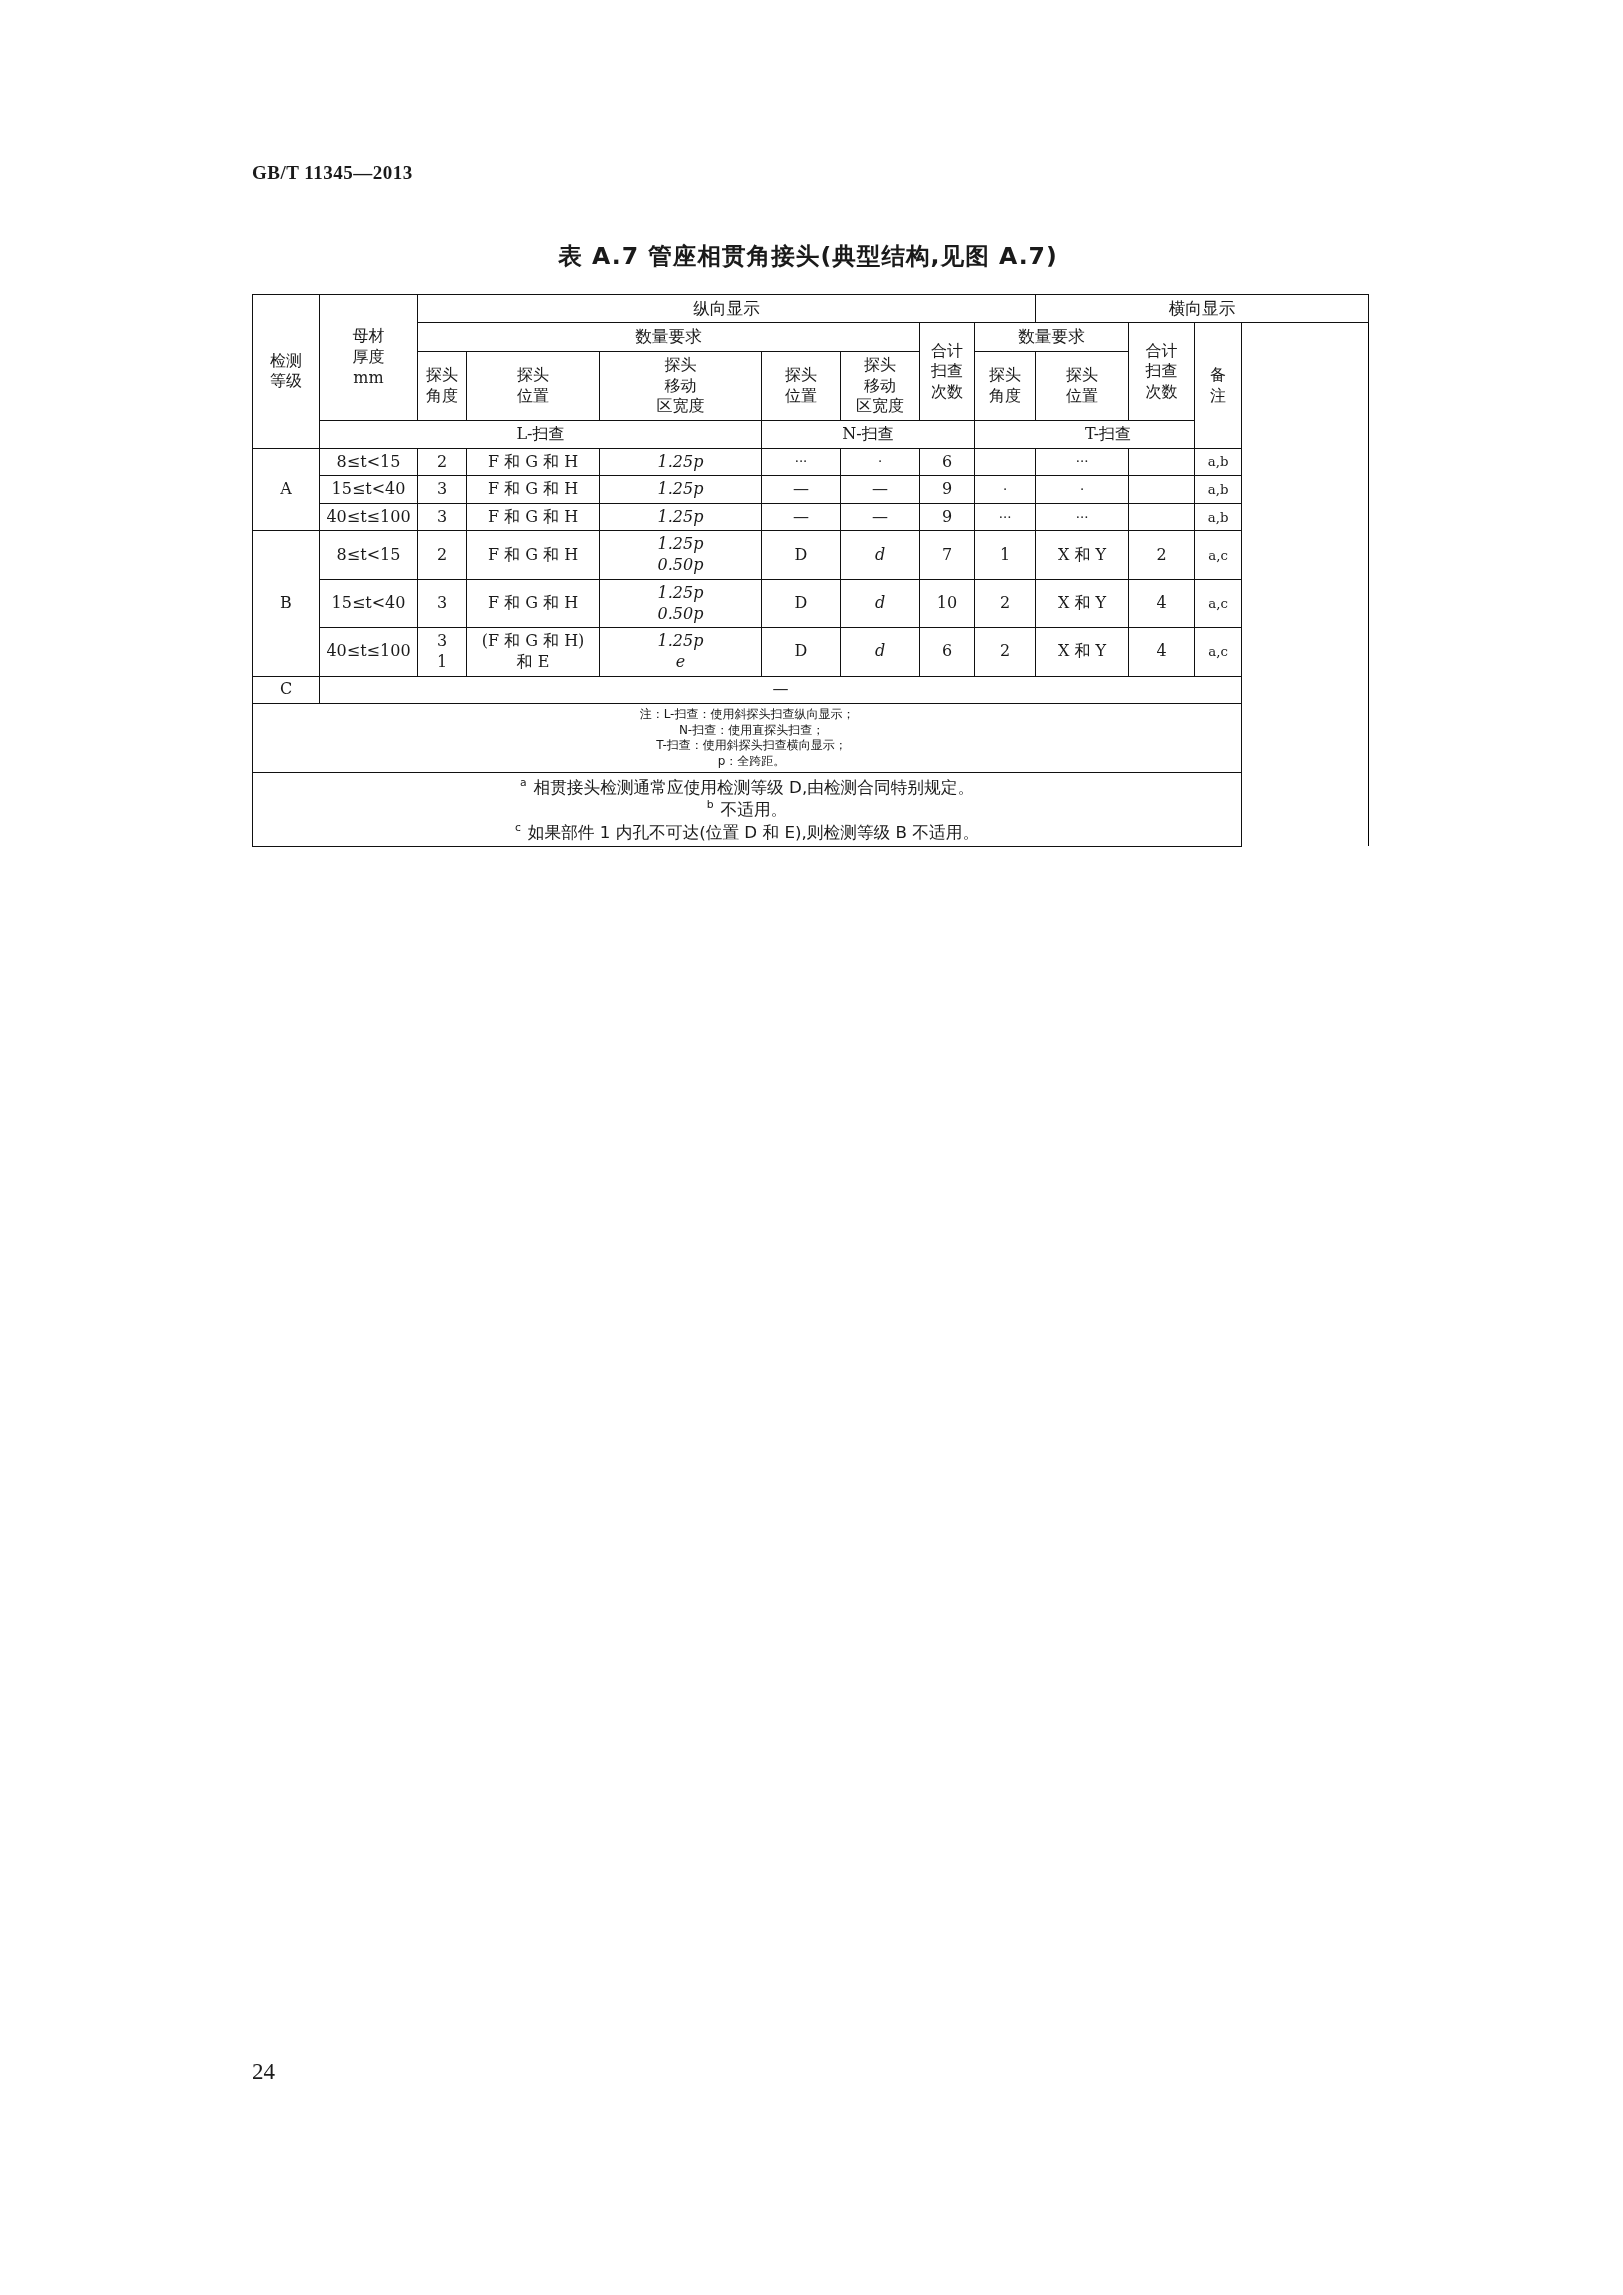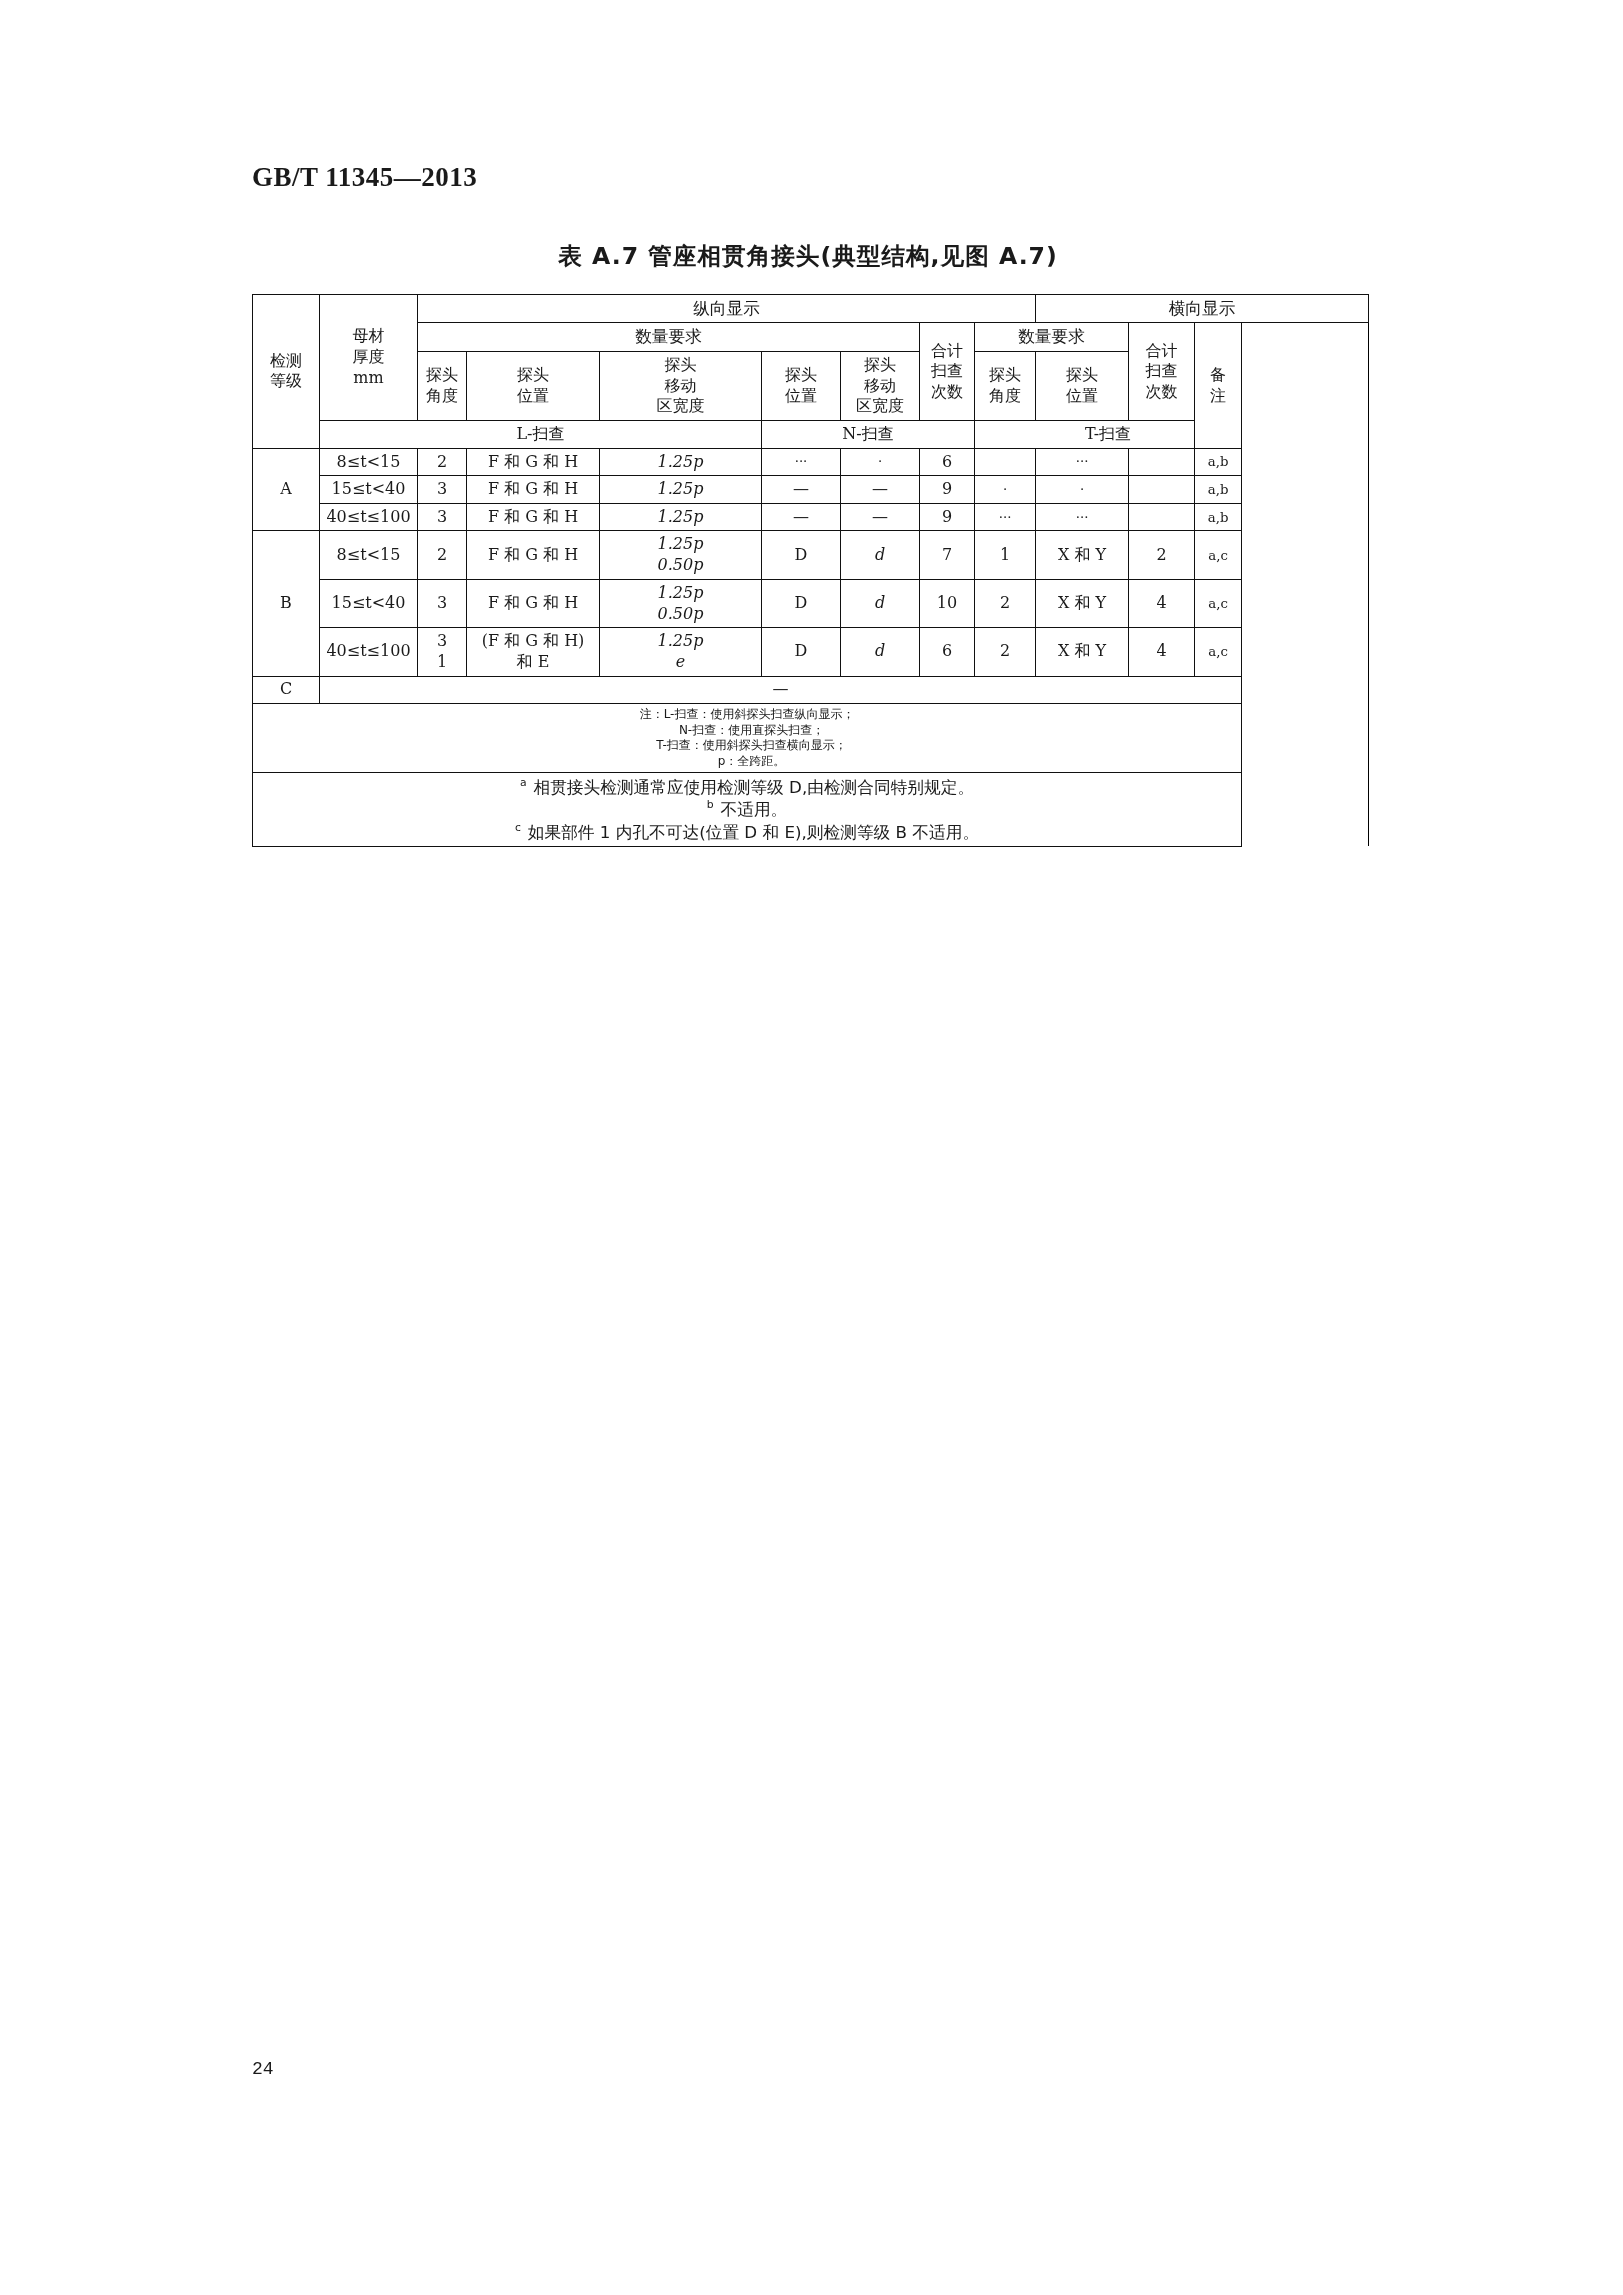"GB/T 11345—2013" .running-head { font-size: 27px -> 19px }
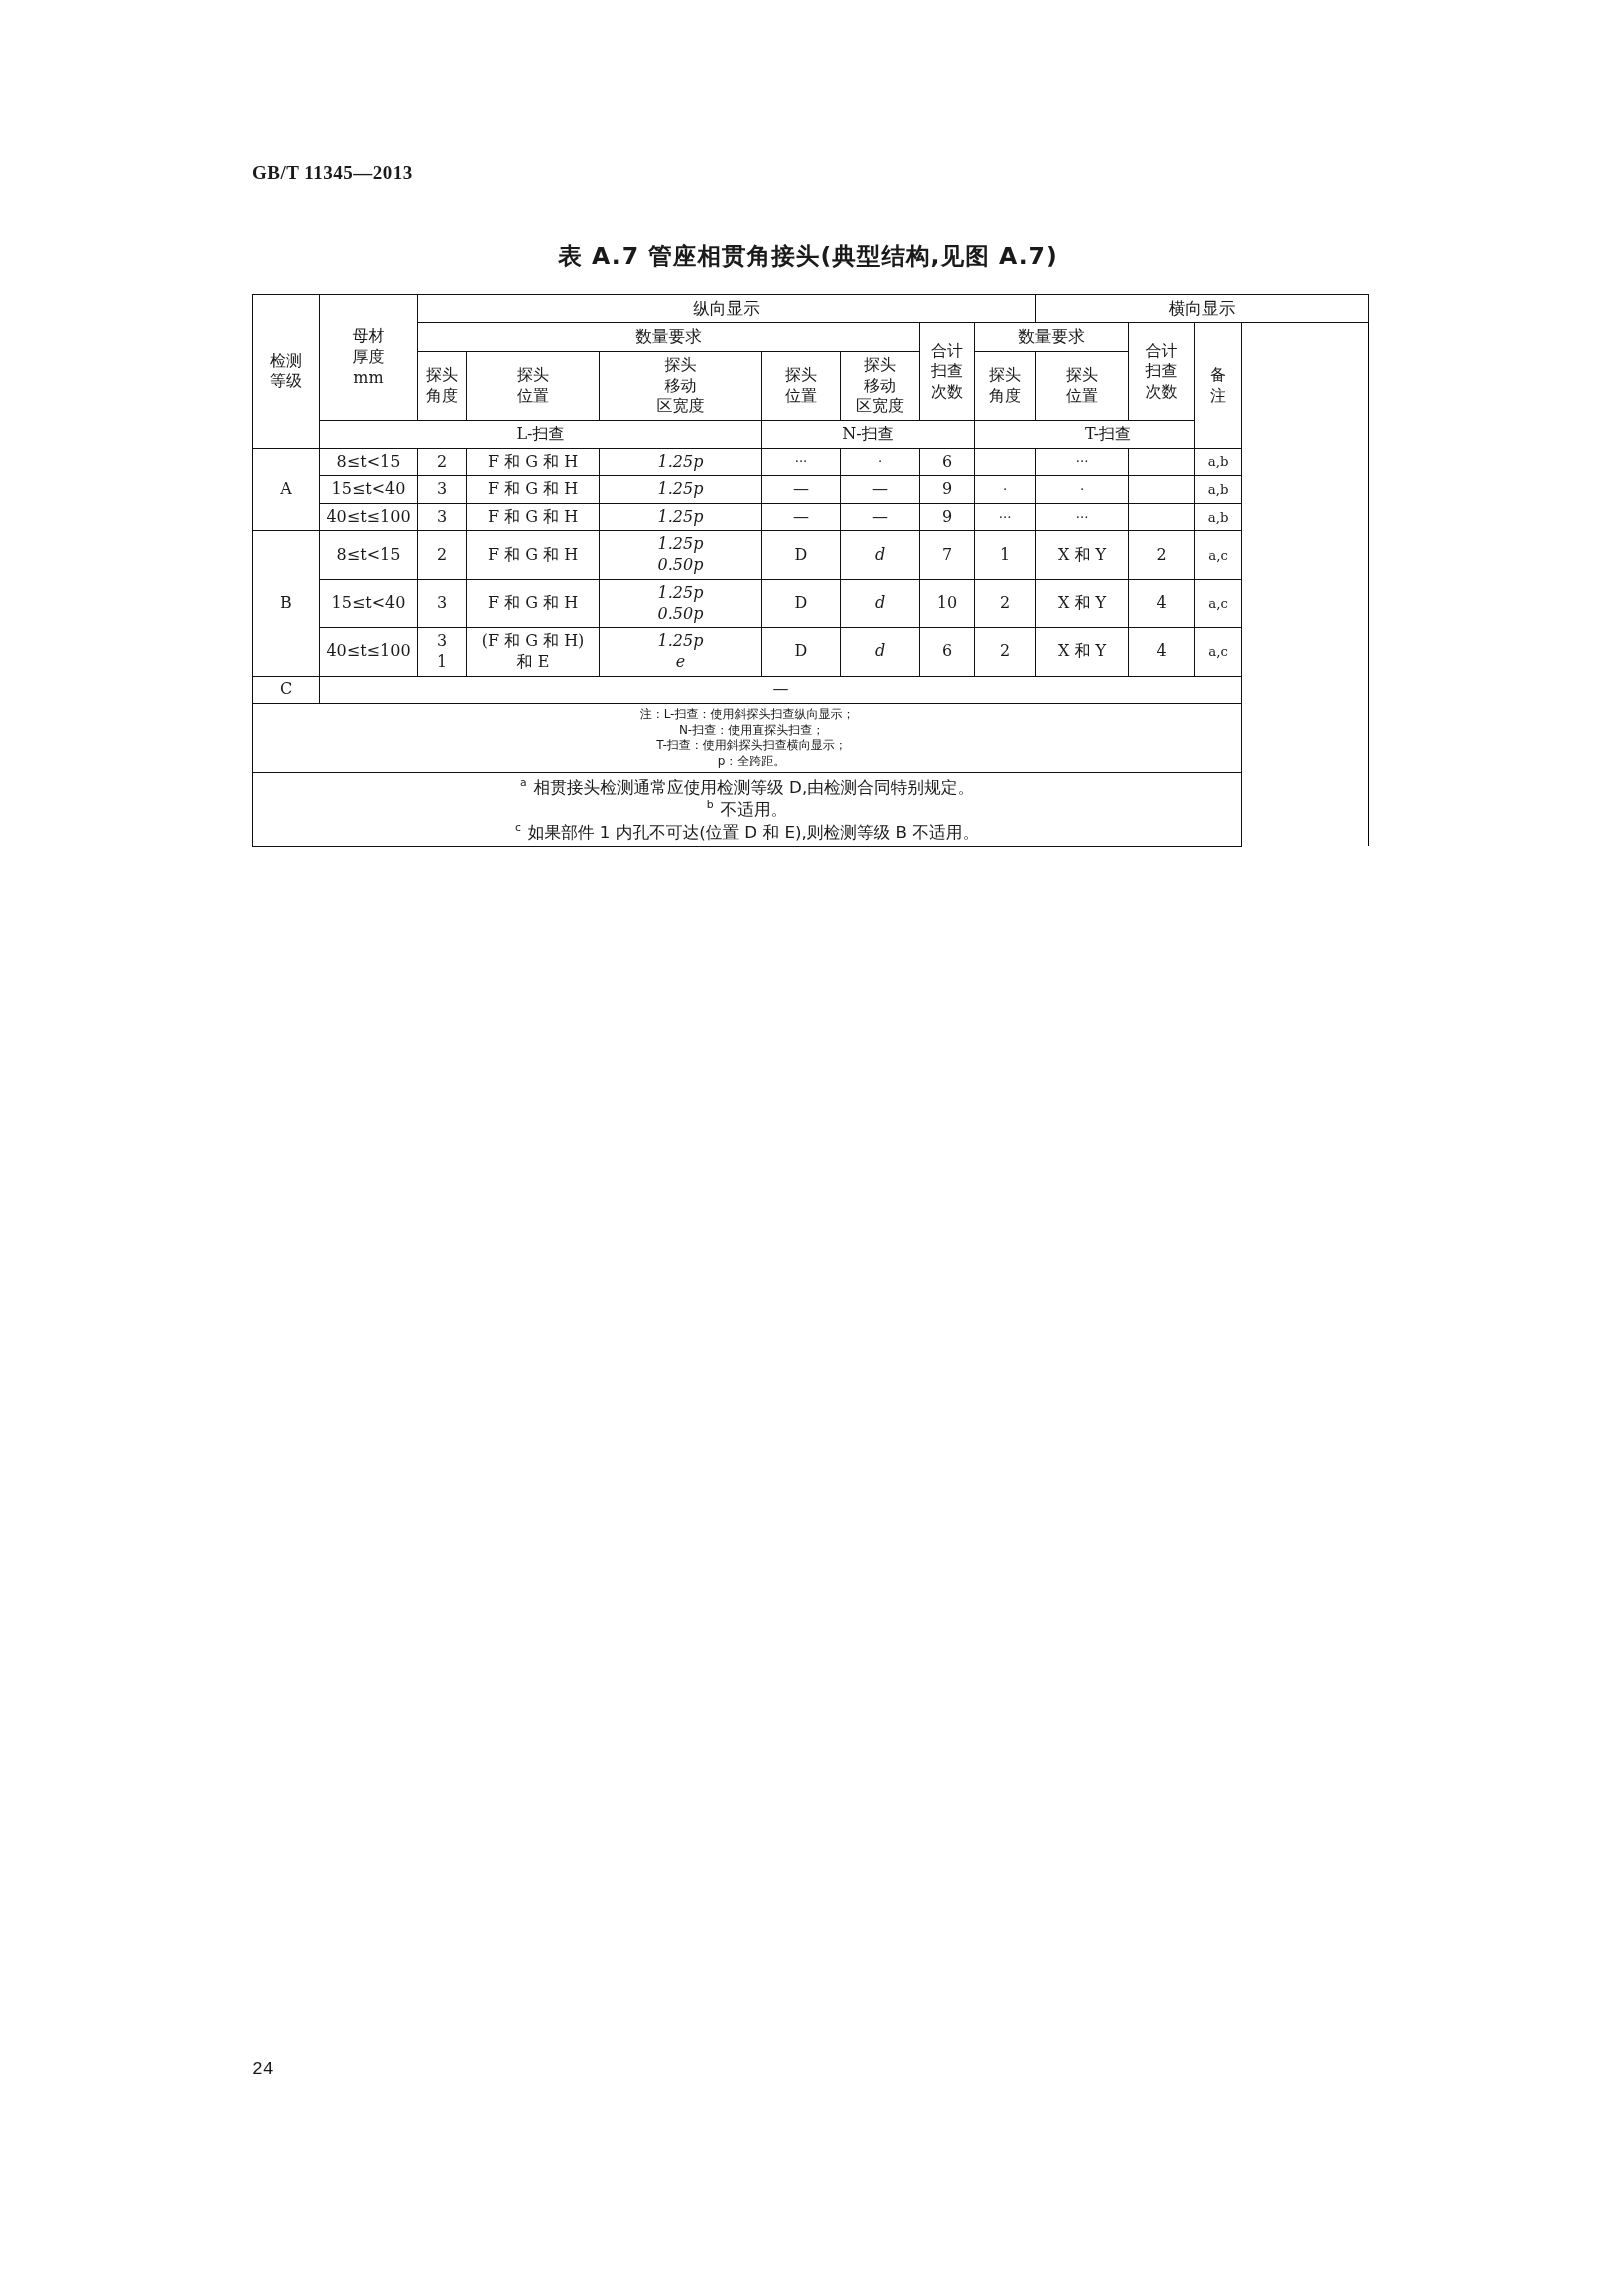"24" .page-number { font-family: Liberation Mono, monospace -> Liberation Serif, serif; font-size: 18px -> 23px }
